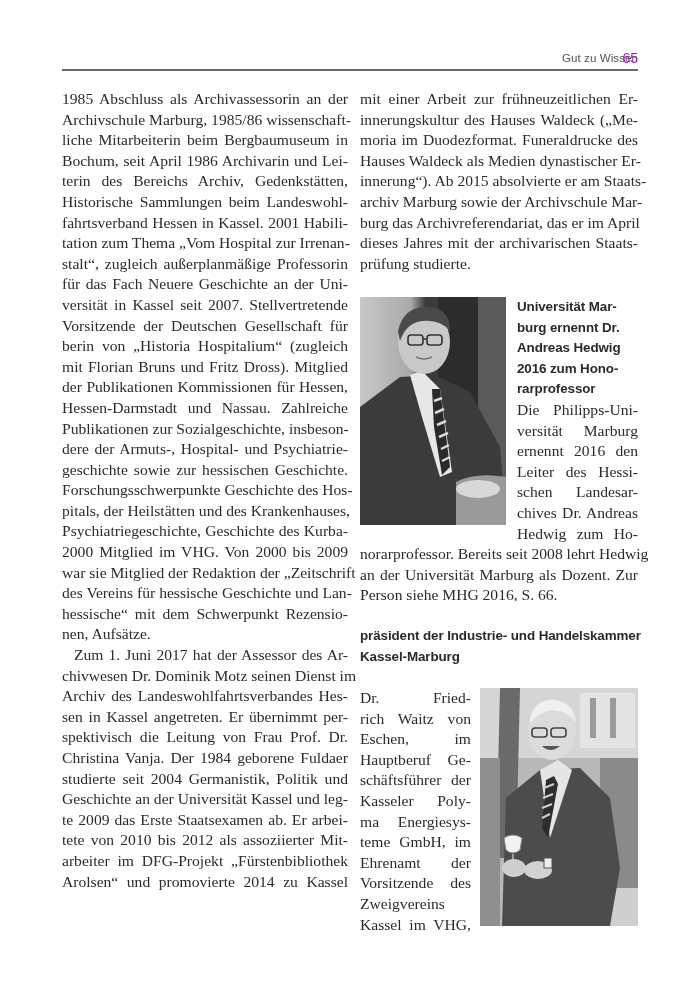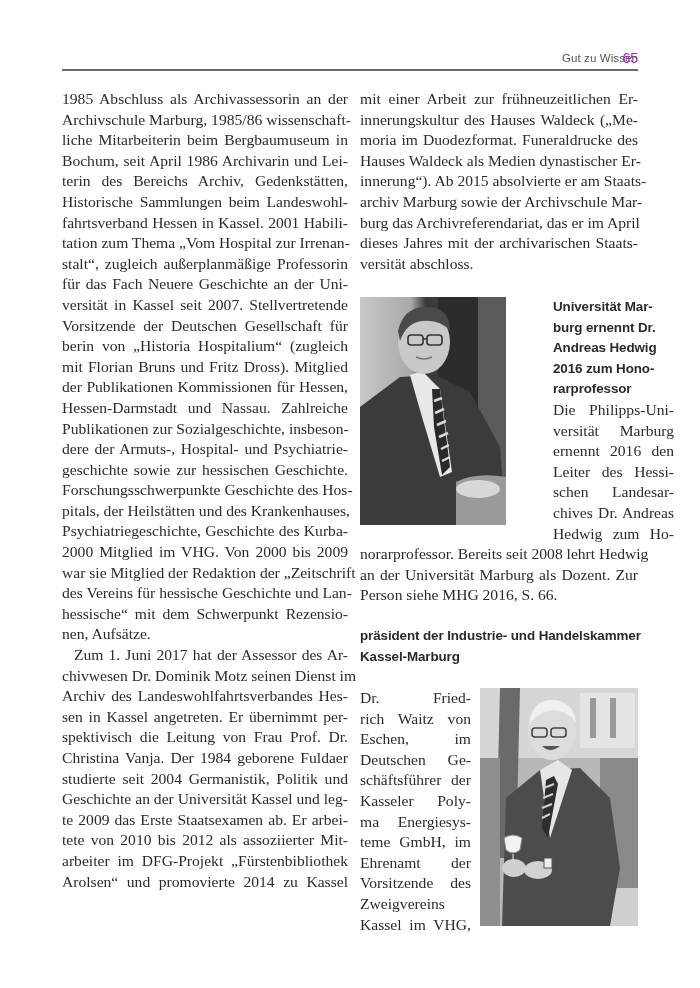"versität abschloss." span.line { text: versität abschloss -> prüfung studierte }
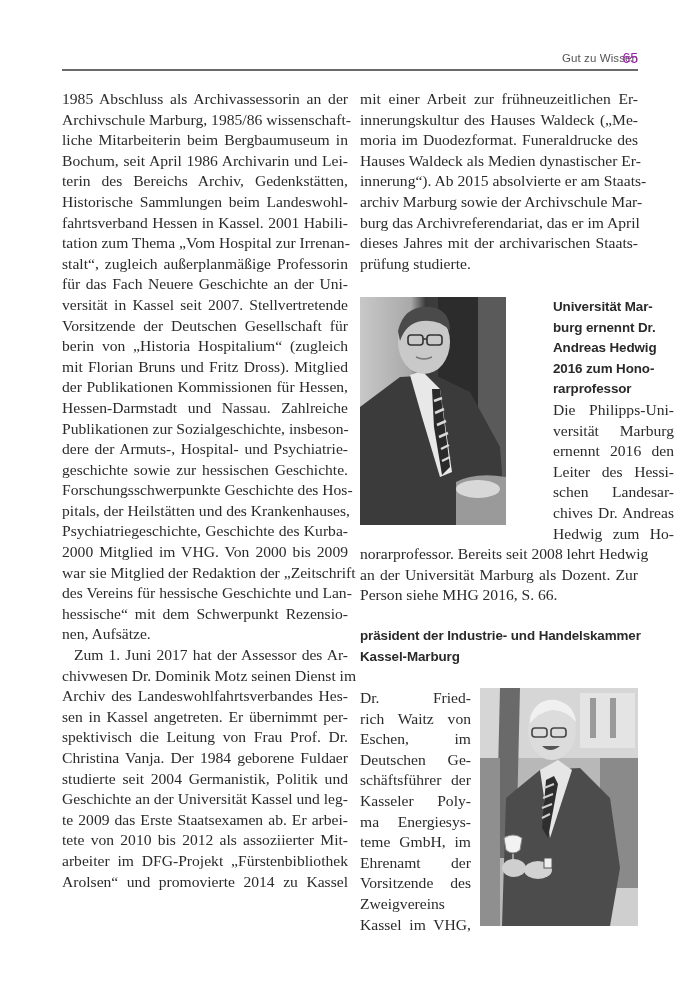"Universität Mar-" div.col { margin-left: 36px -> none }
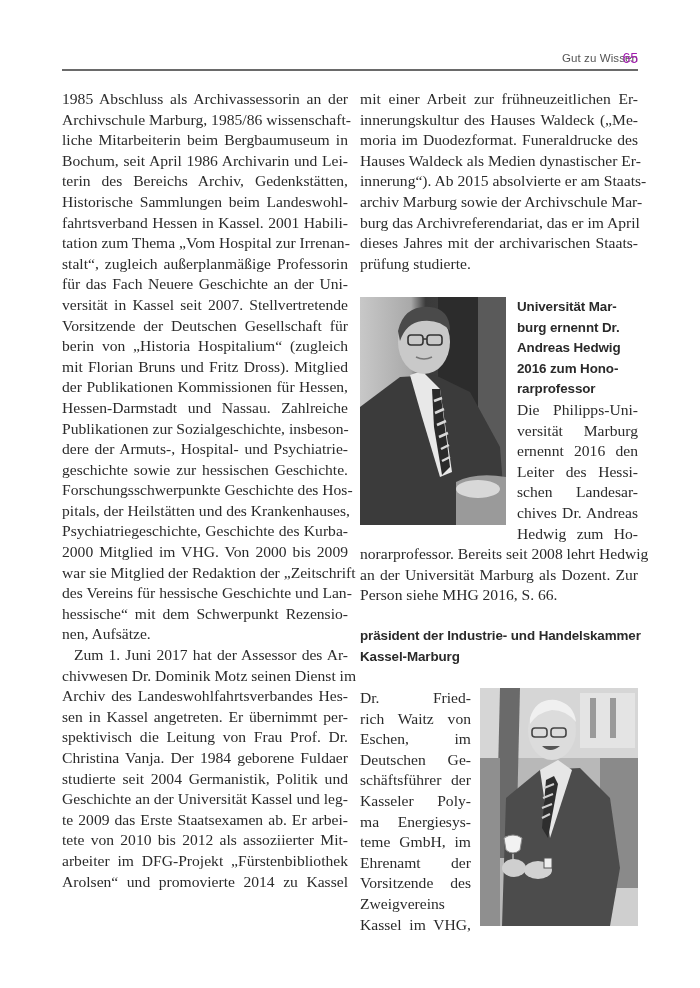"Deutschen Ge-" span.line { text: Deutschen -> Hauptberuf }
